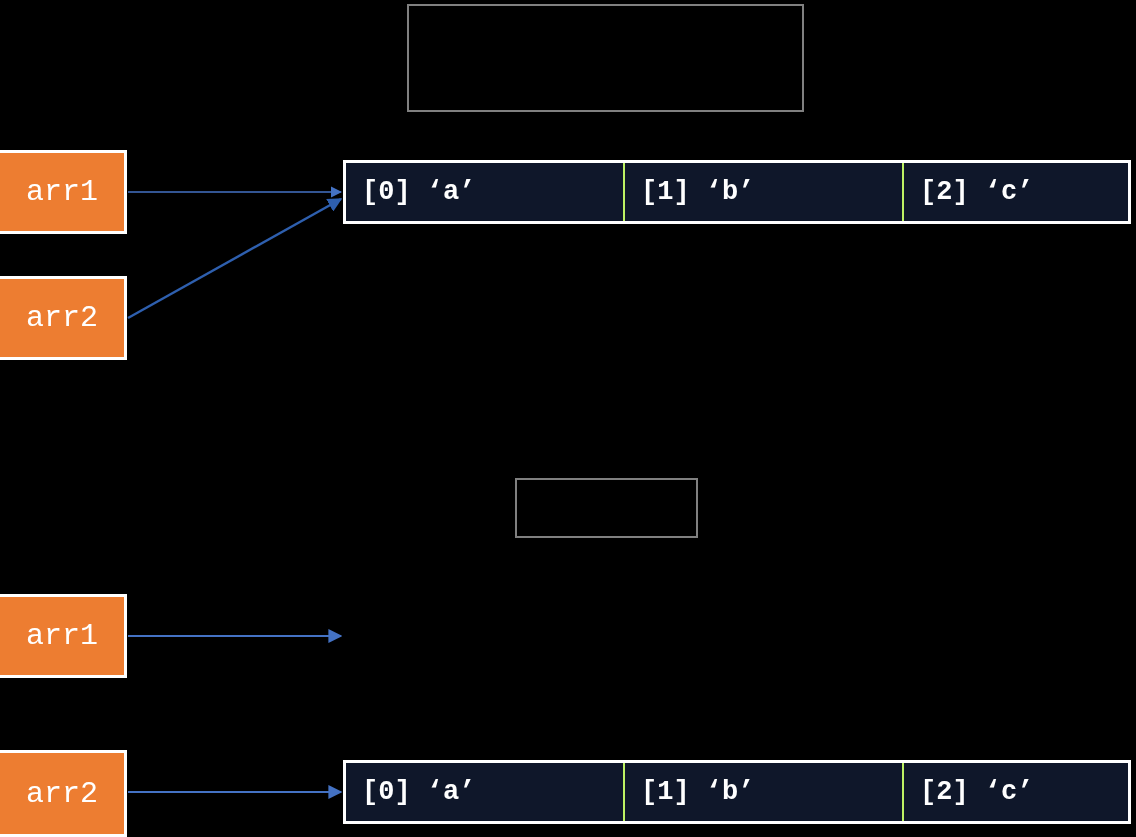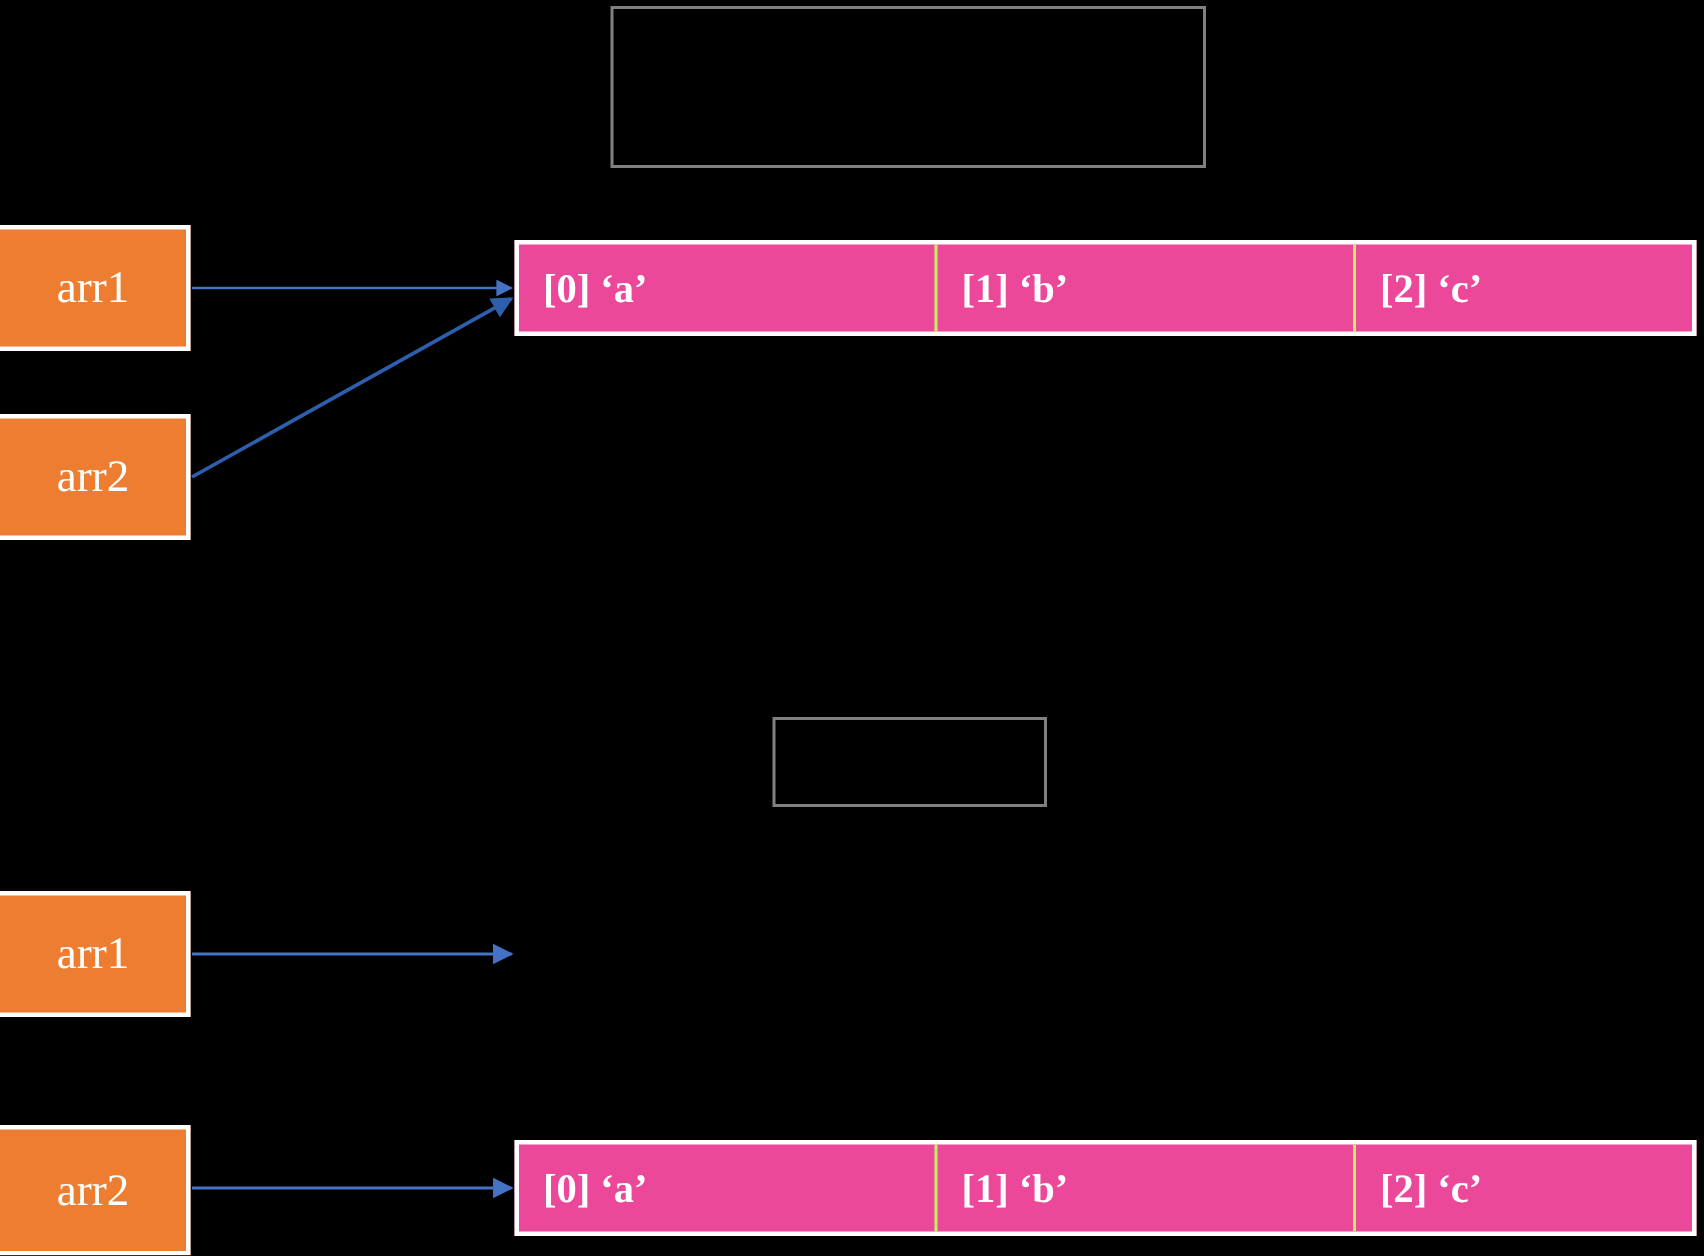"arr1" #canvas { font-family: Liberation Serif, serif -> Liberation Mono, monospace }
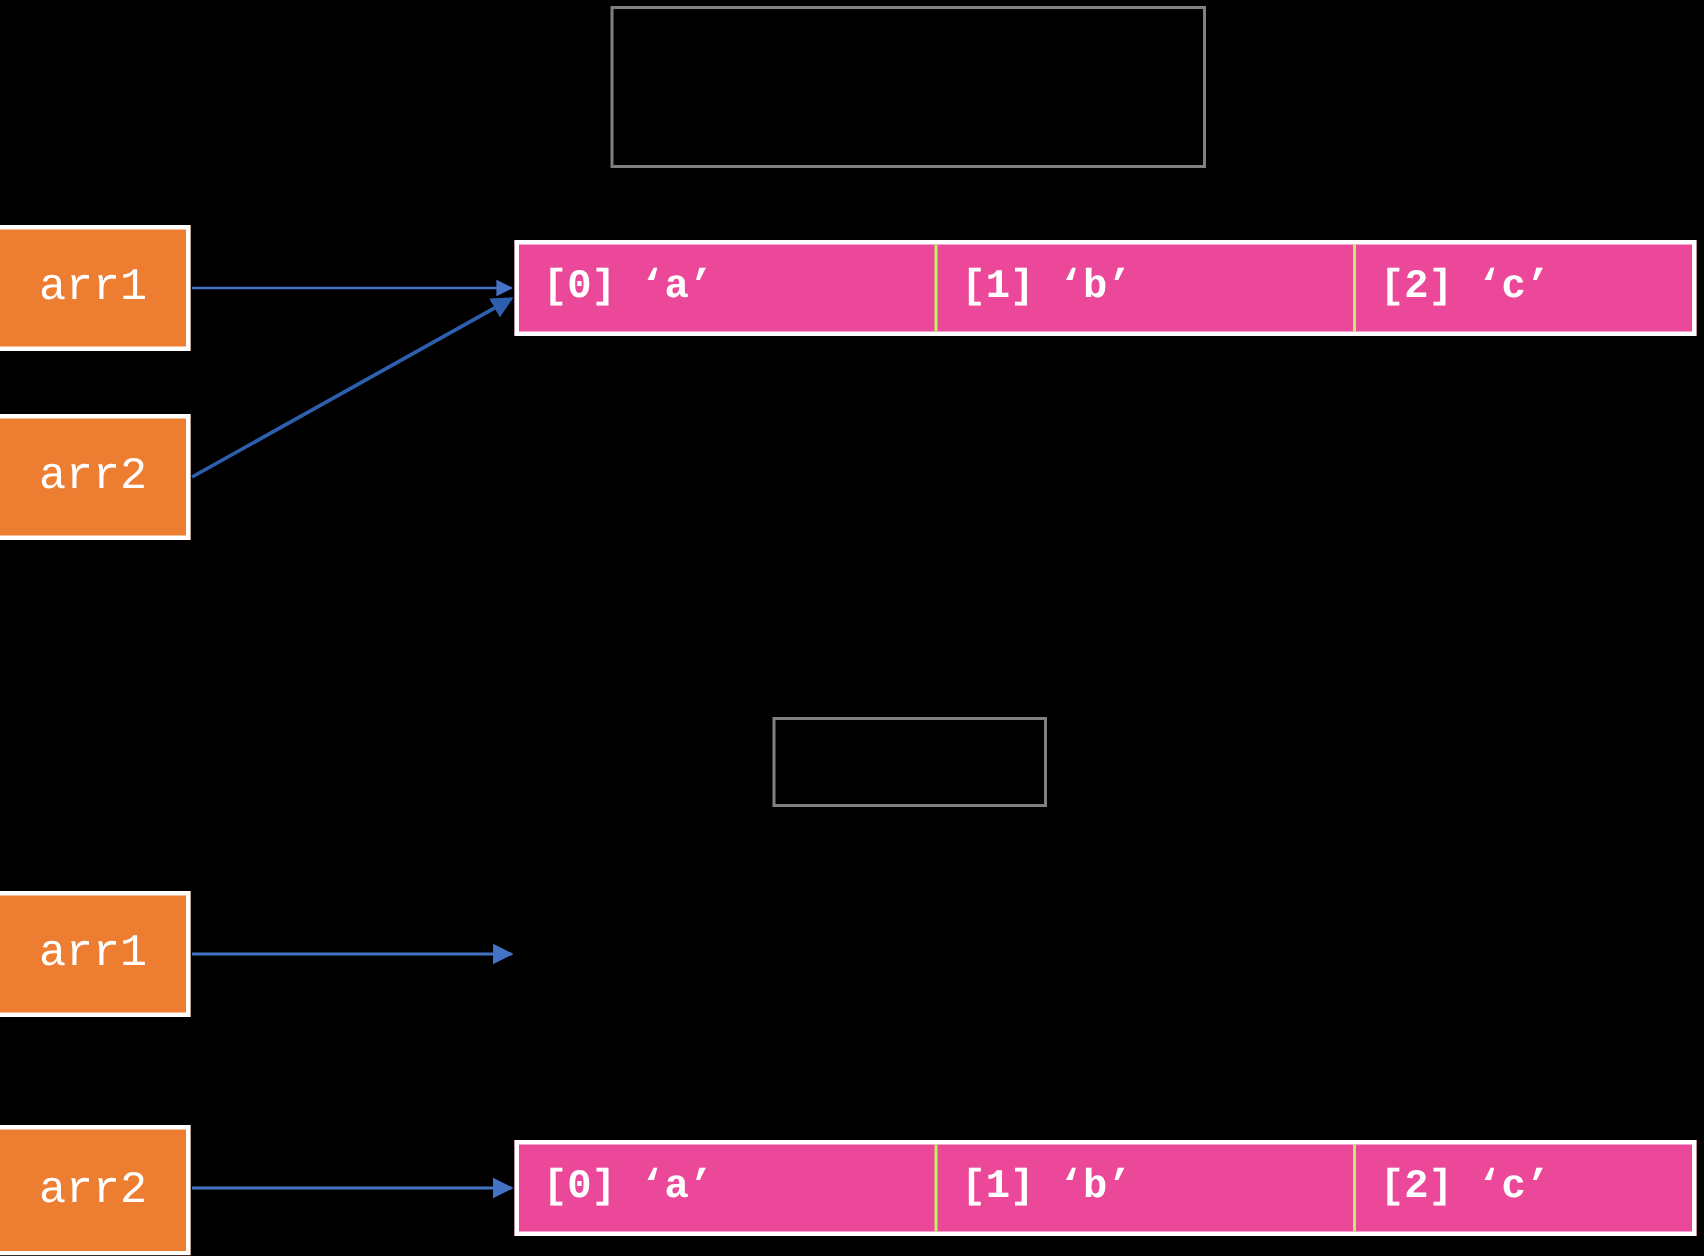"[0] ‘a’" .array-box { background: #ec4899 -> #0f172a }
